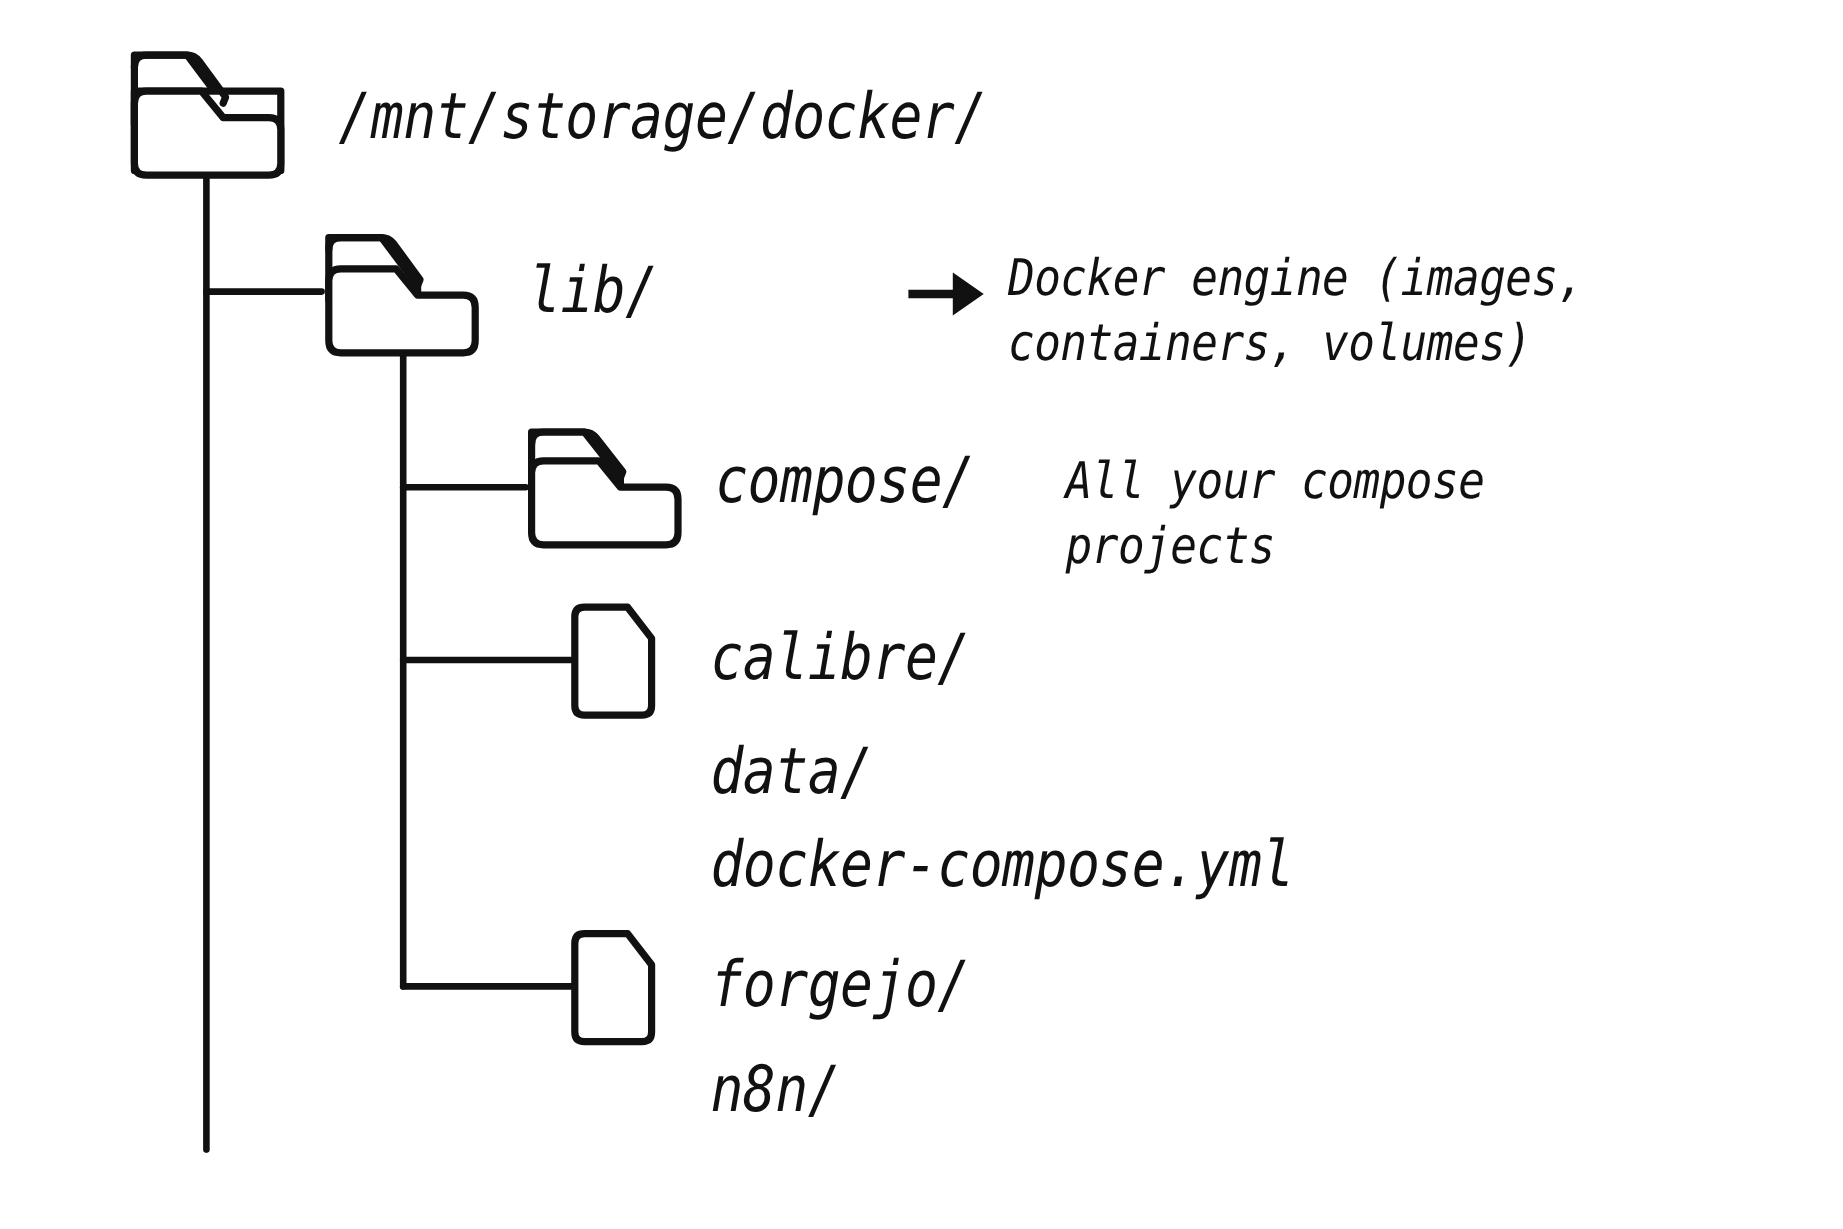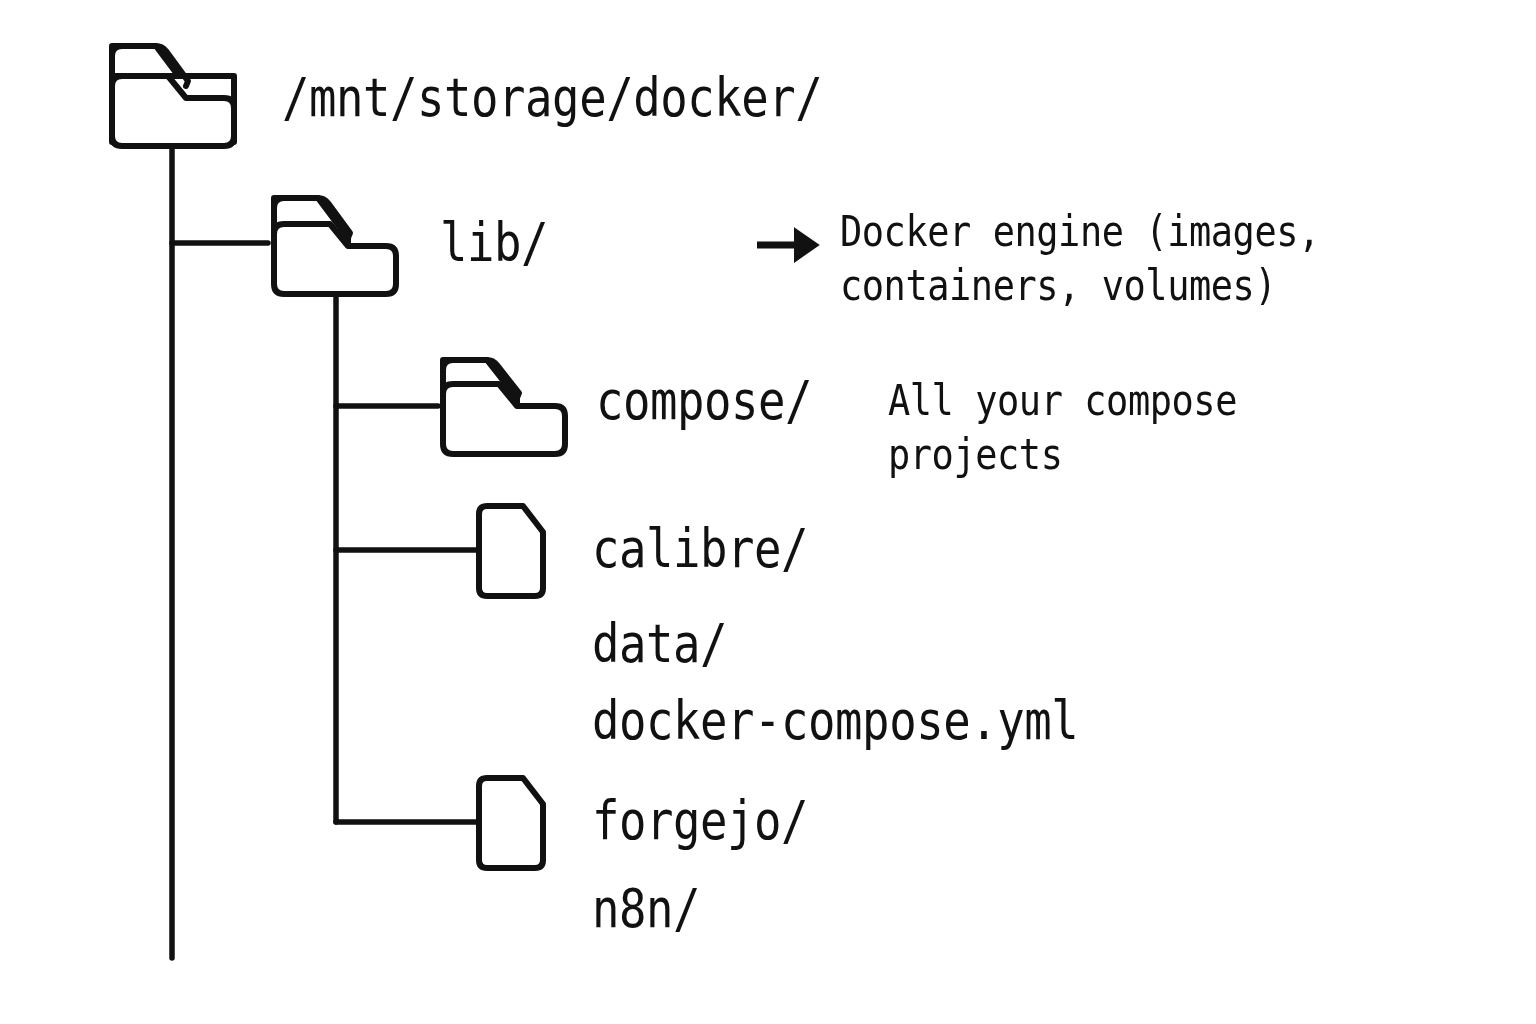"/mnt/storage/docker/" #canvas { font-style: none -> italic }
